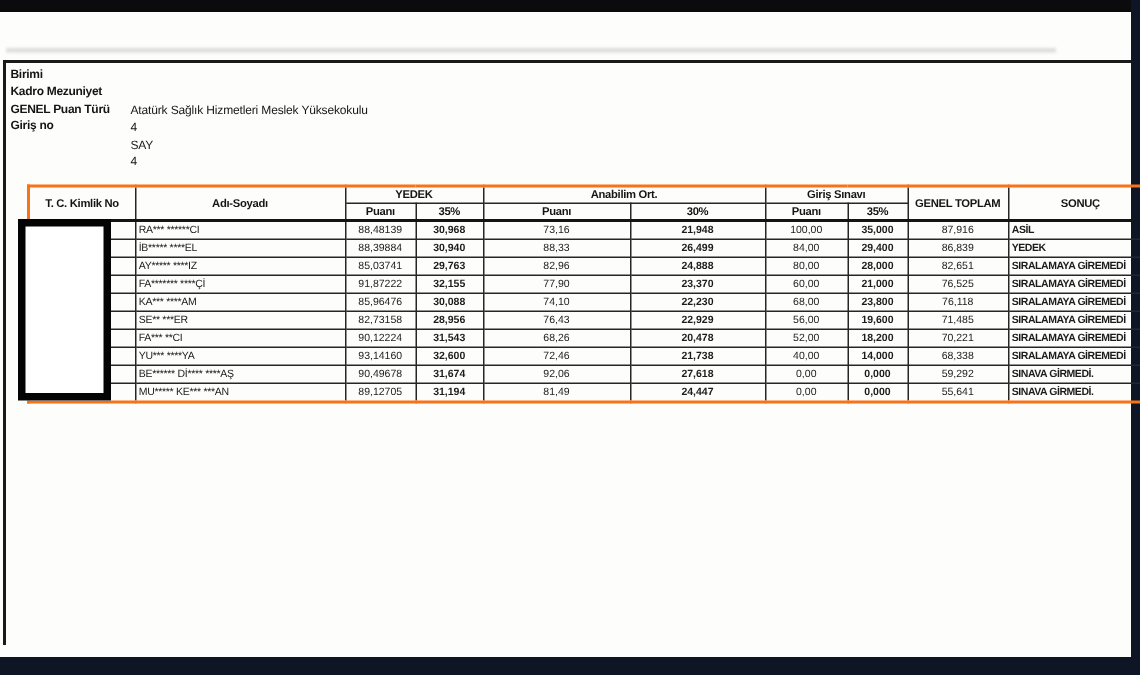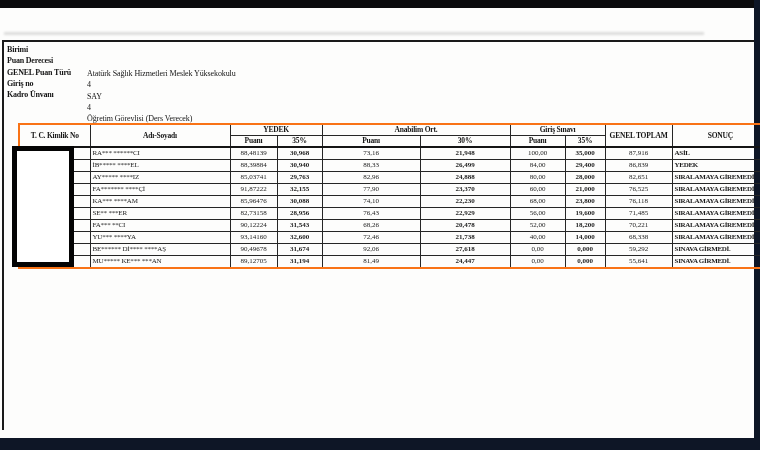"Birimi" .screen { font-family: Liberation Serif, serif -> Liberation Sans, sans-serif }
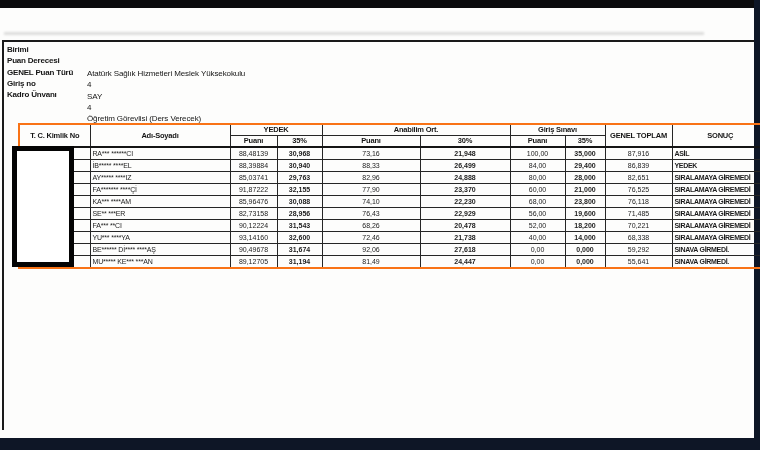"Puan Derecesi" span.info-label { text: Puan Derecesi -> Kadro Mezuniyet }
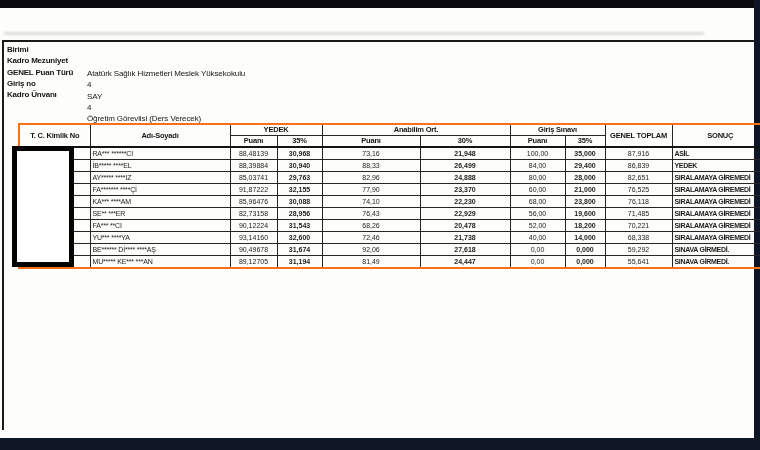"Kadro Ünvanı" div.info-row { html: <div> <span>Kadro Ünvanı</span> <span>Öğretim Görevlisi (Ders Verecek)</span> </div> -> none }
